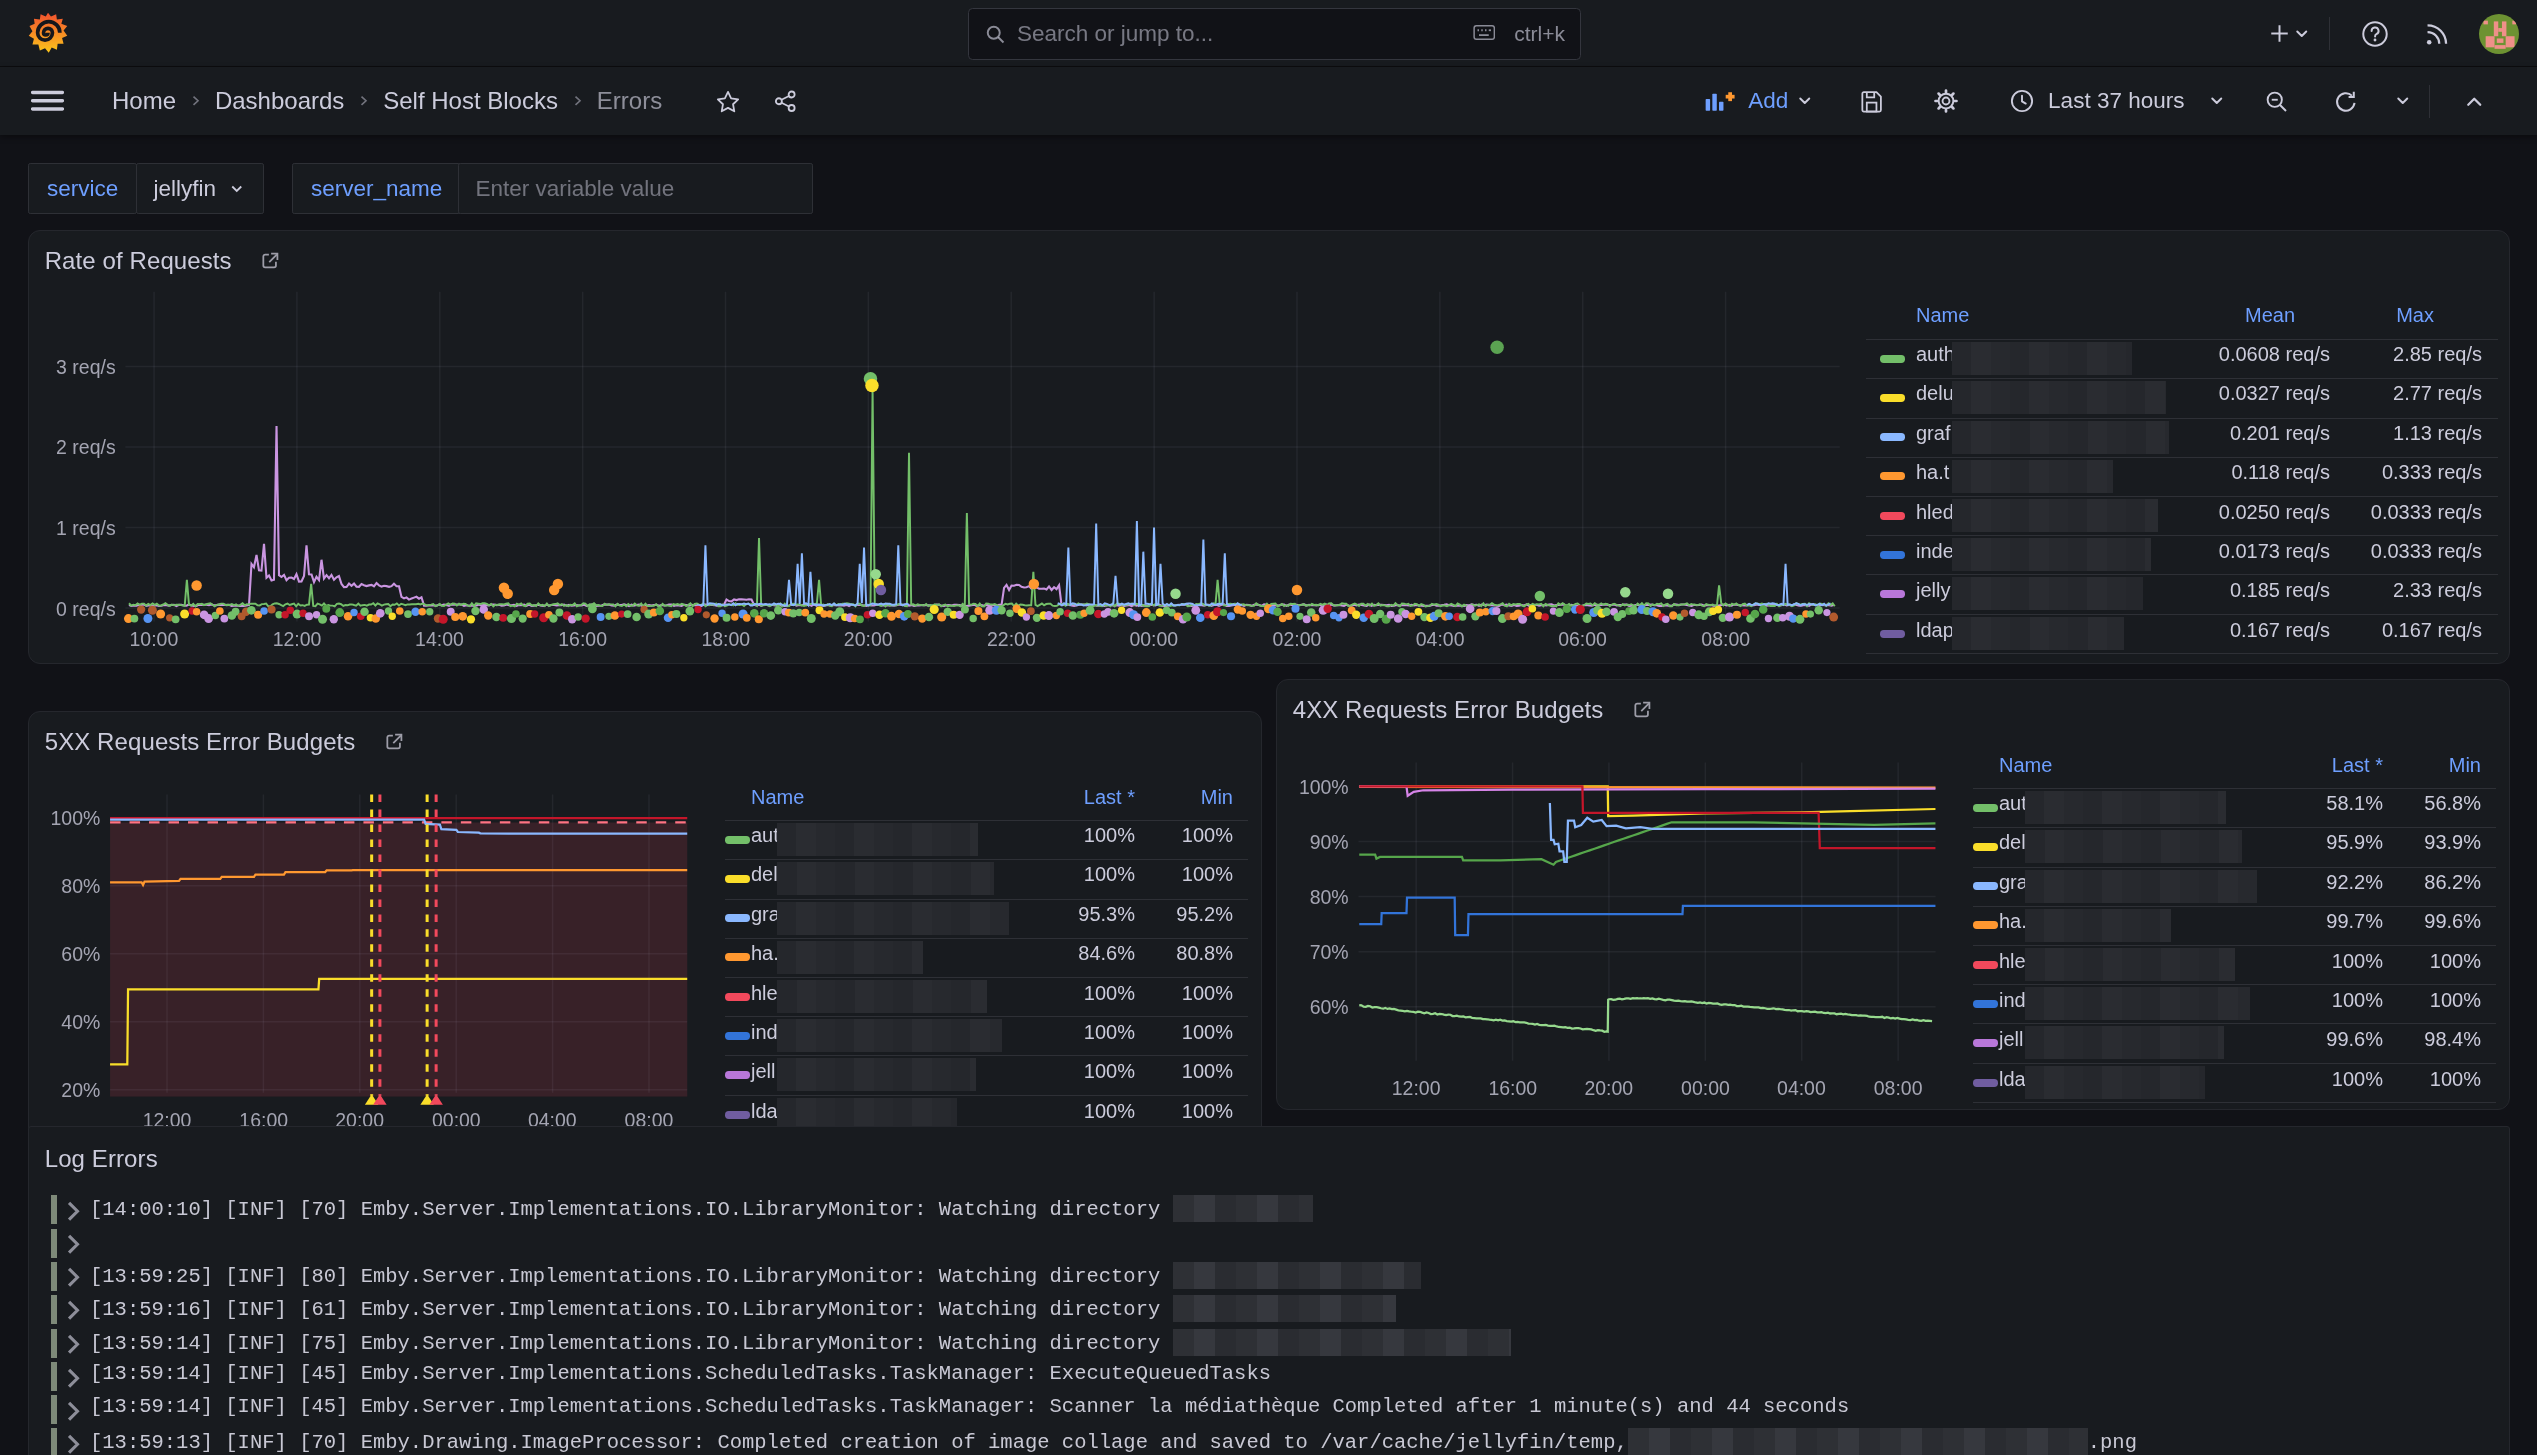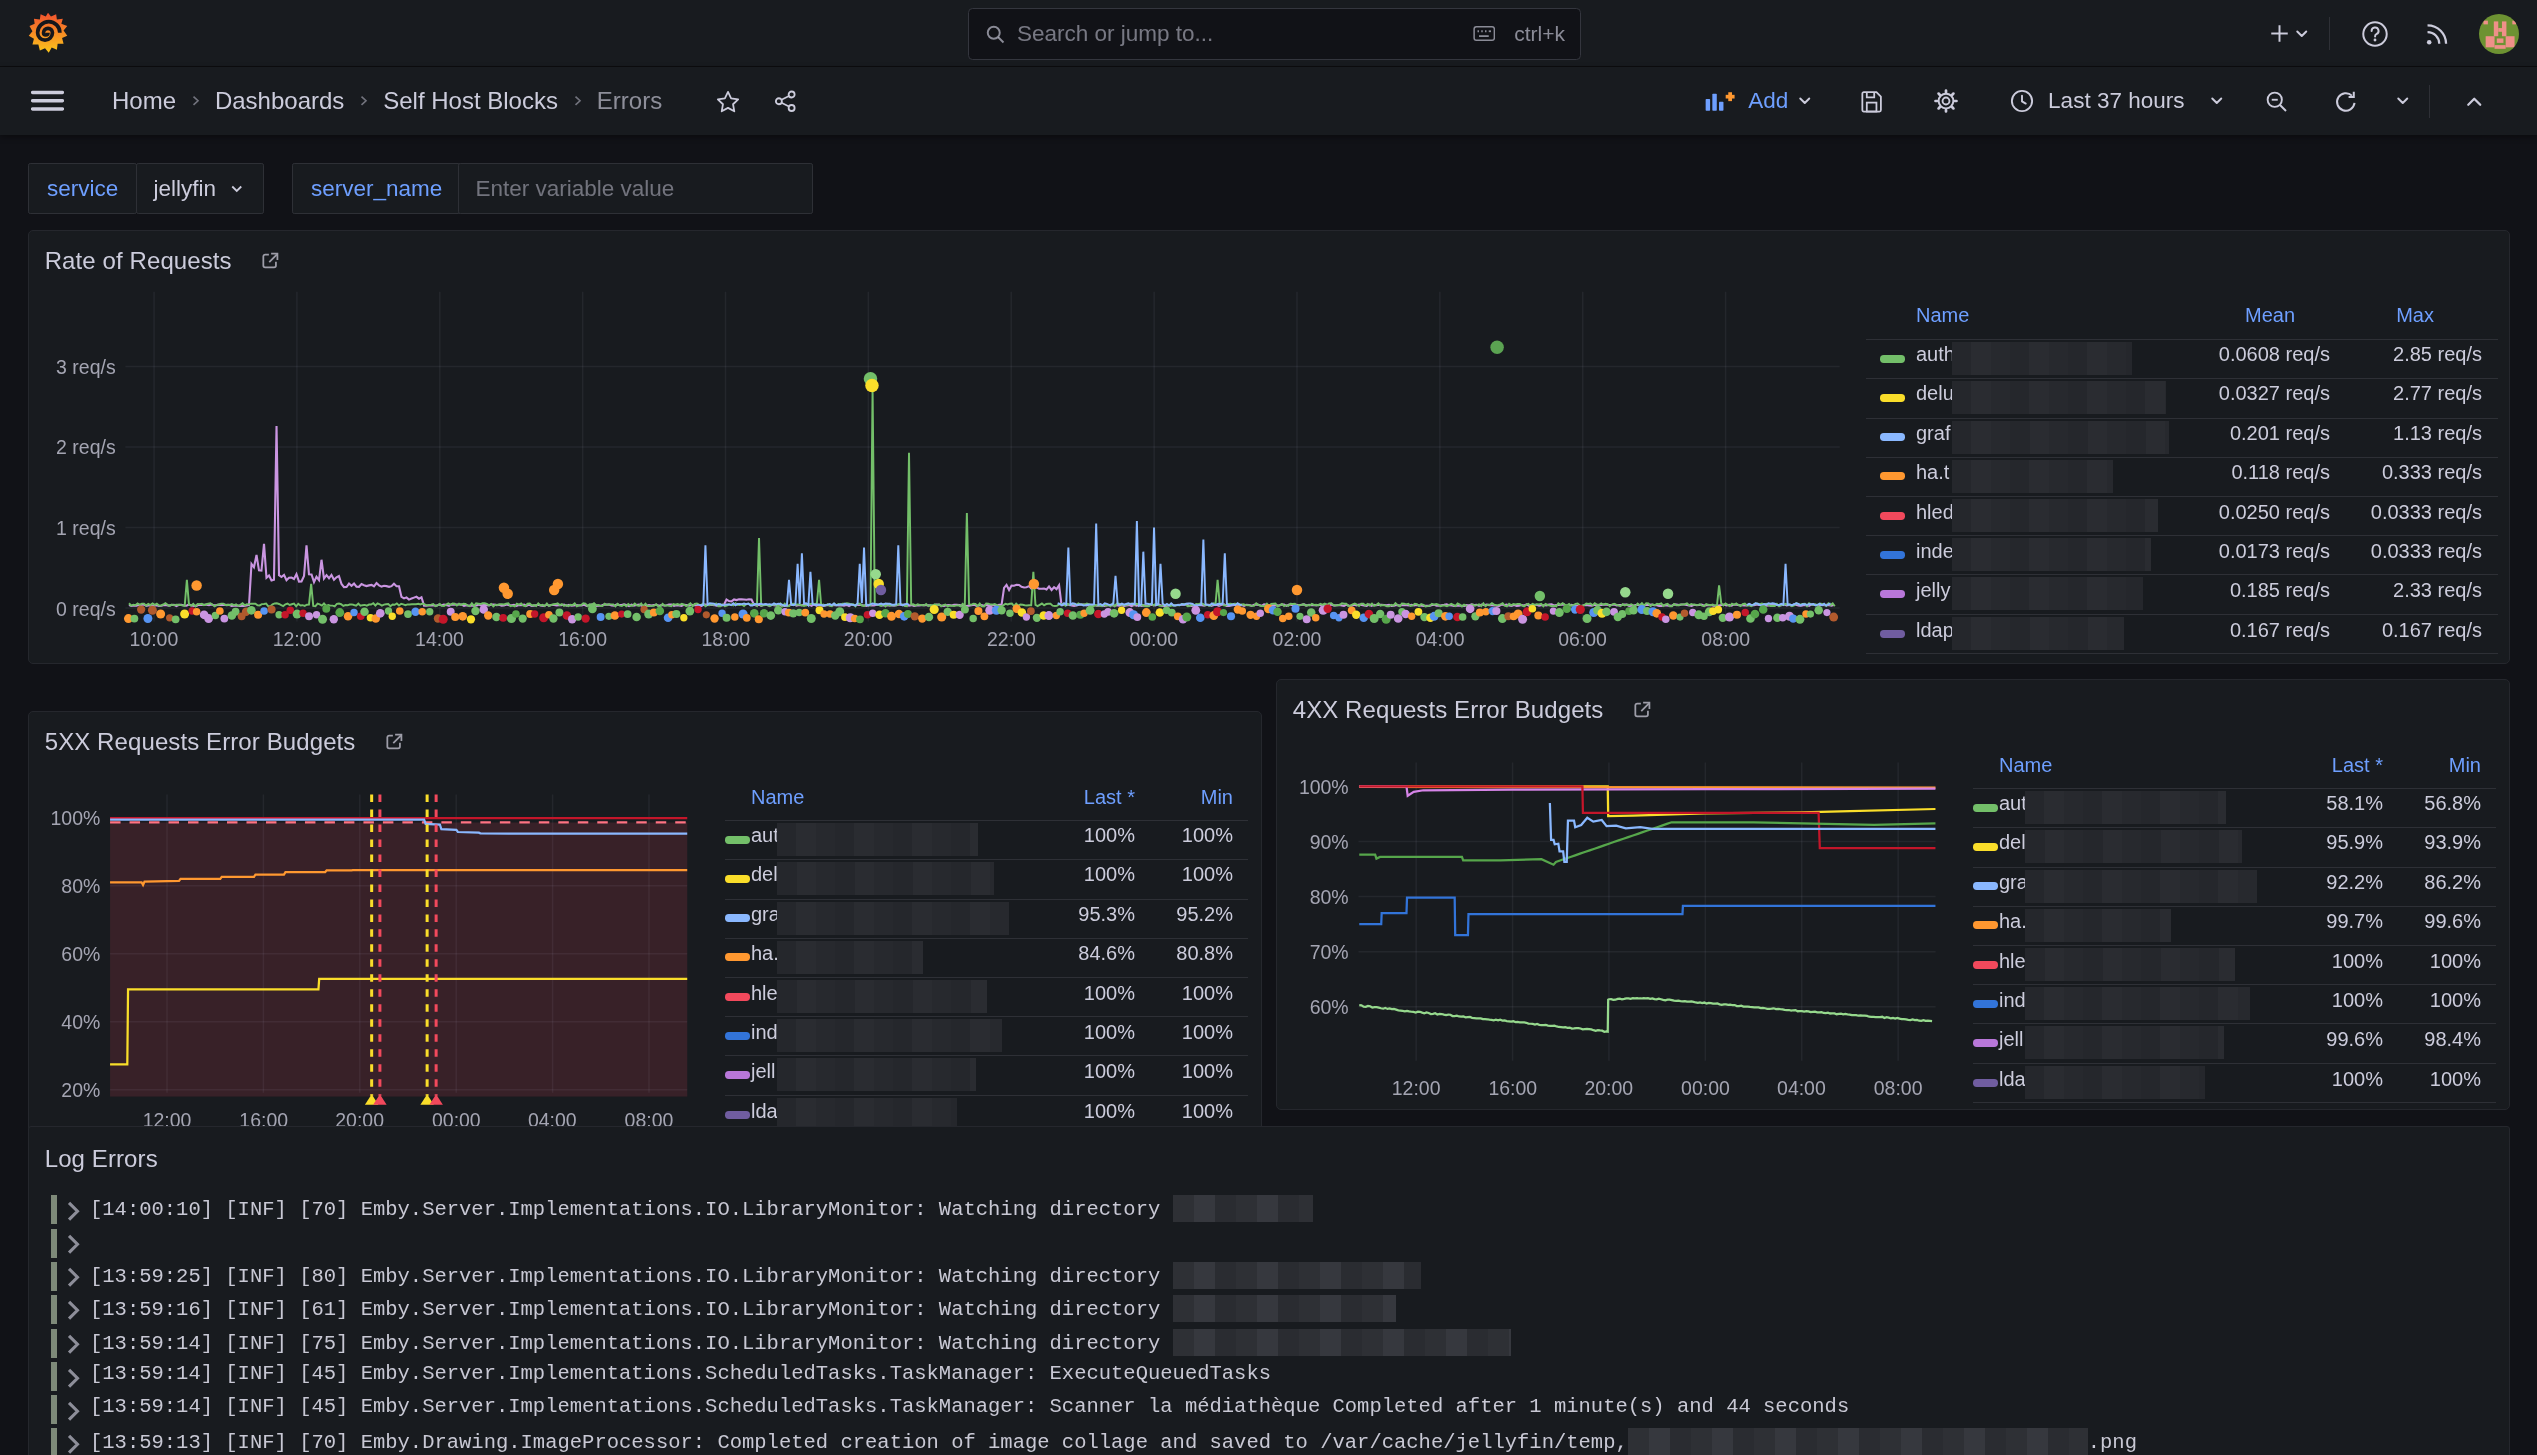"ctrl+k" span { align-items: center -> flex-start }
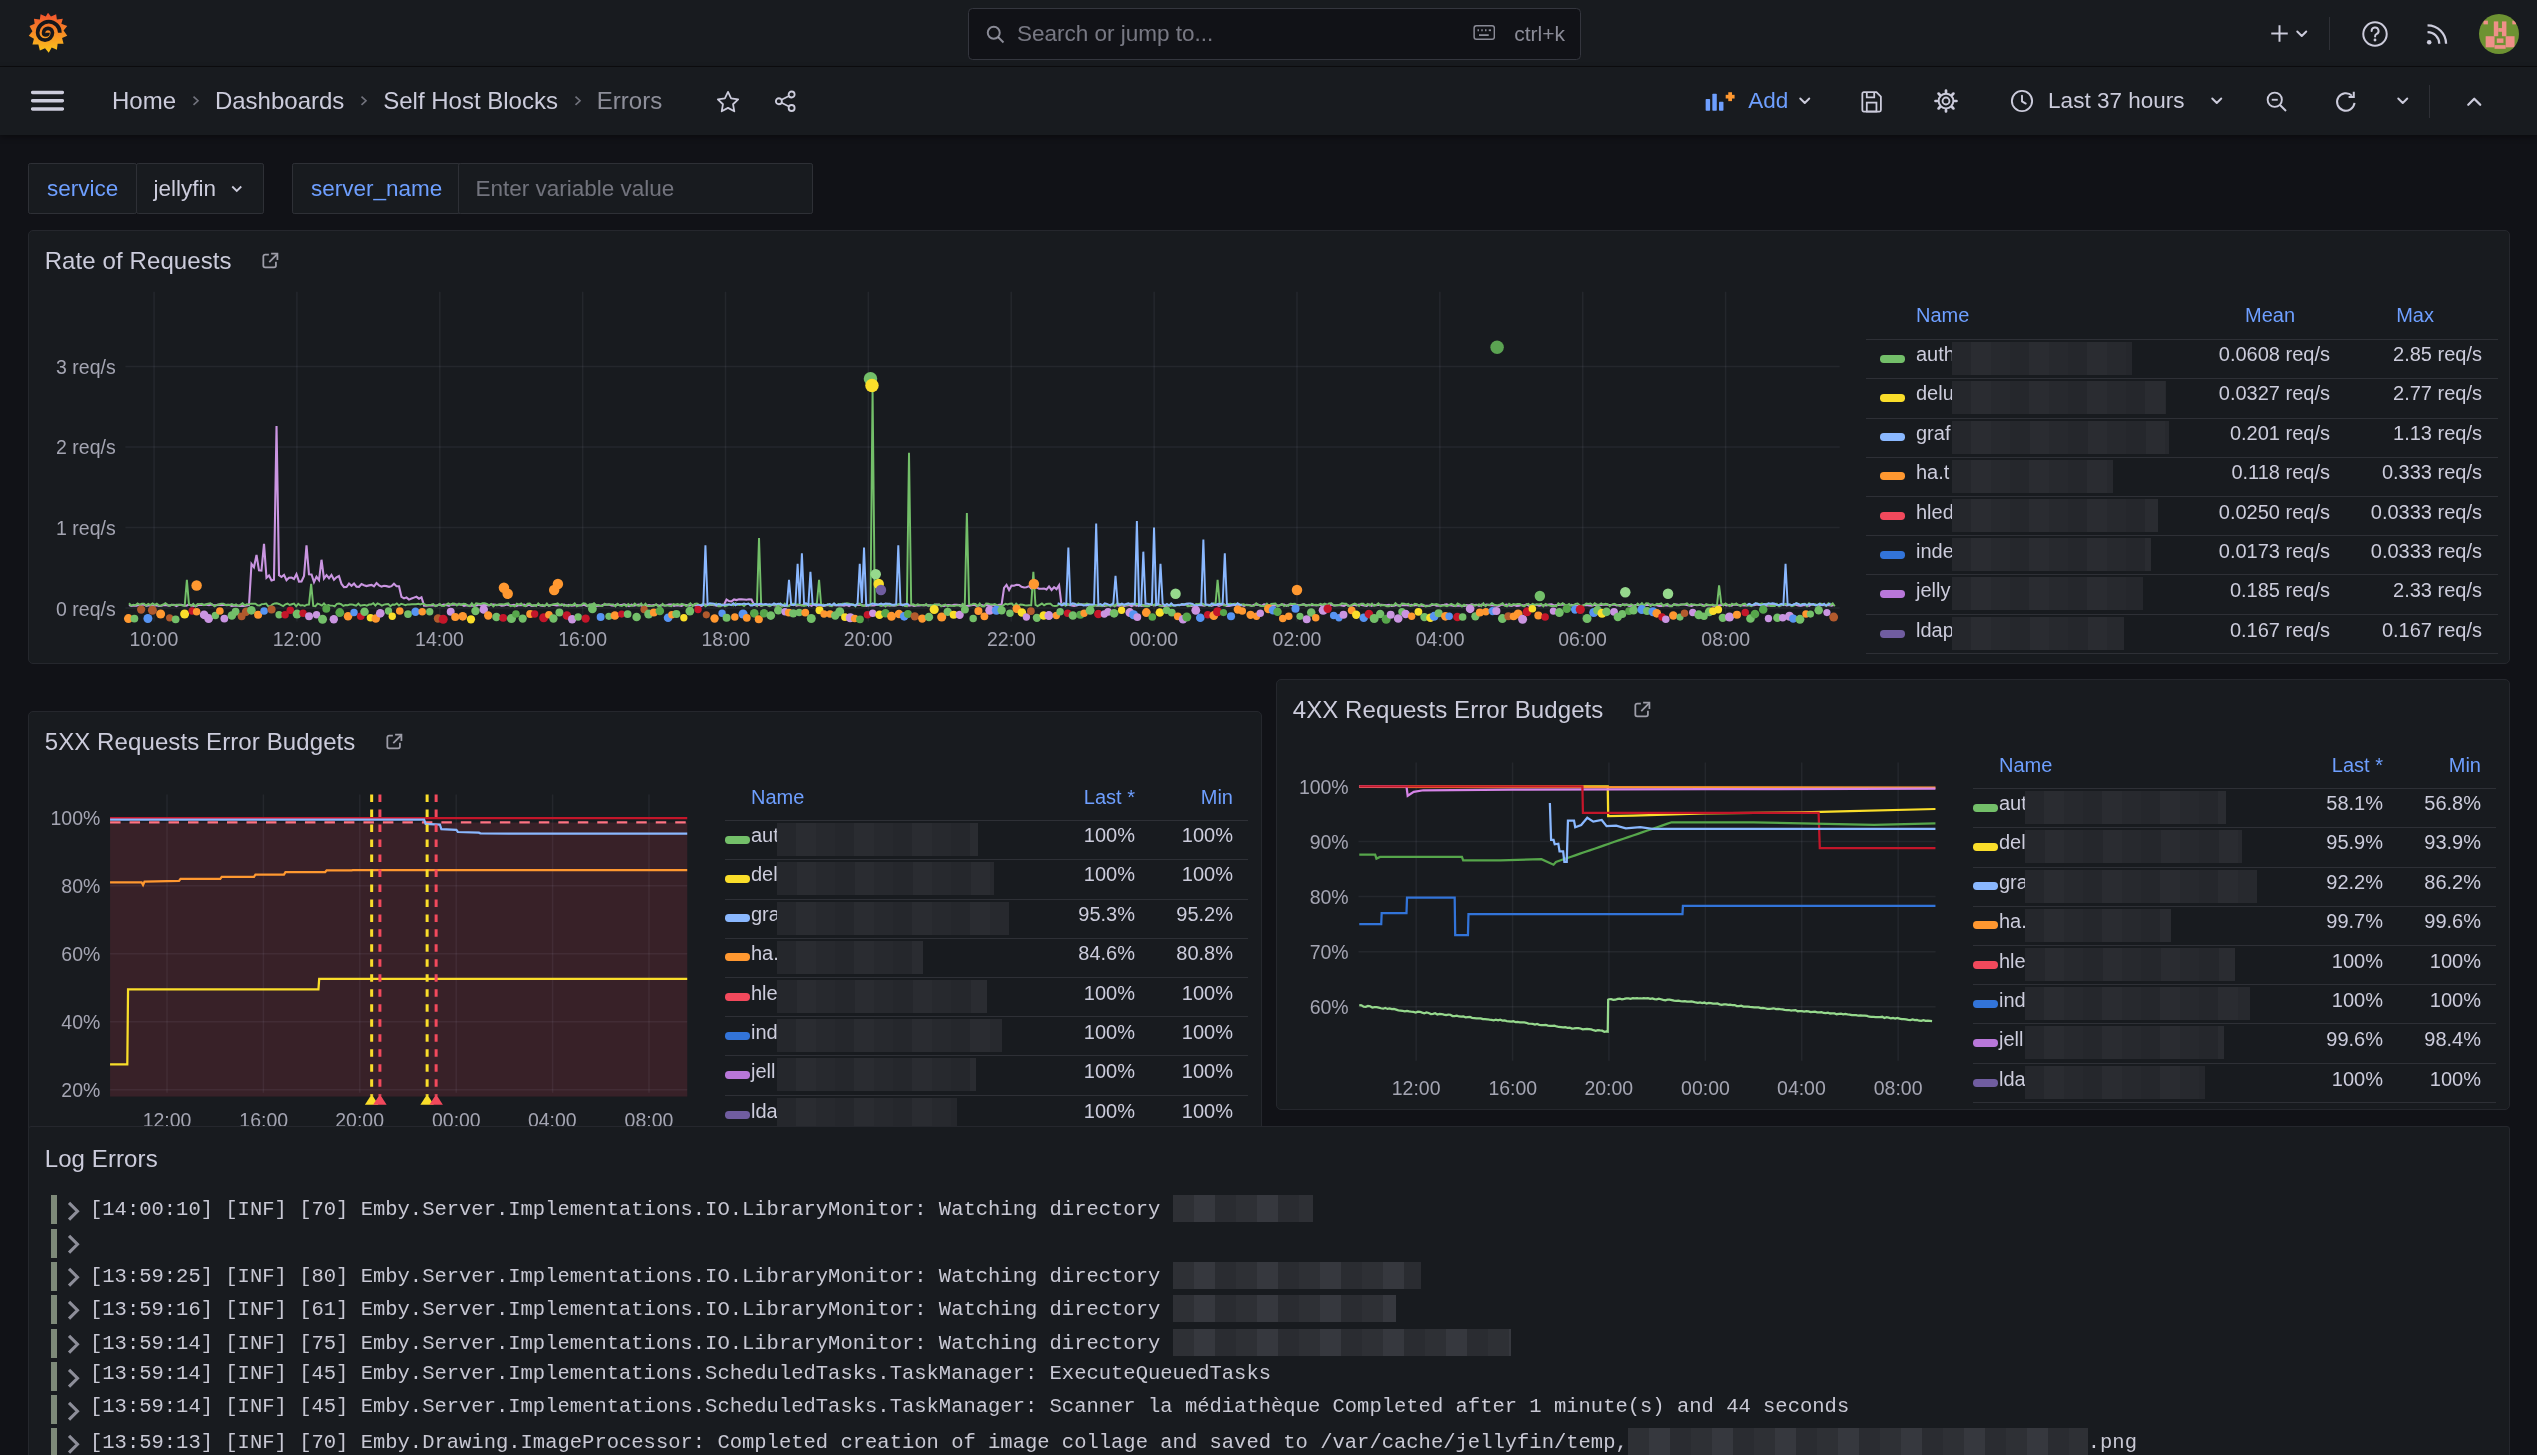"Rate of Requests" .panel { border-radius: 5px -> 12px }
